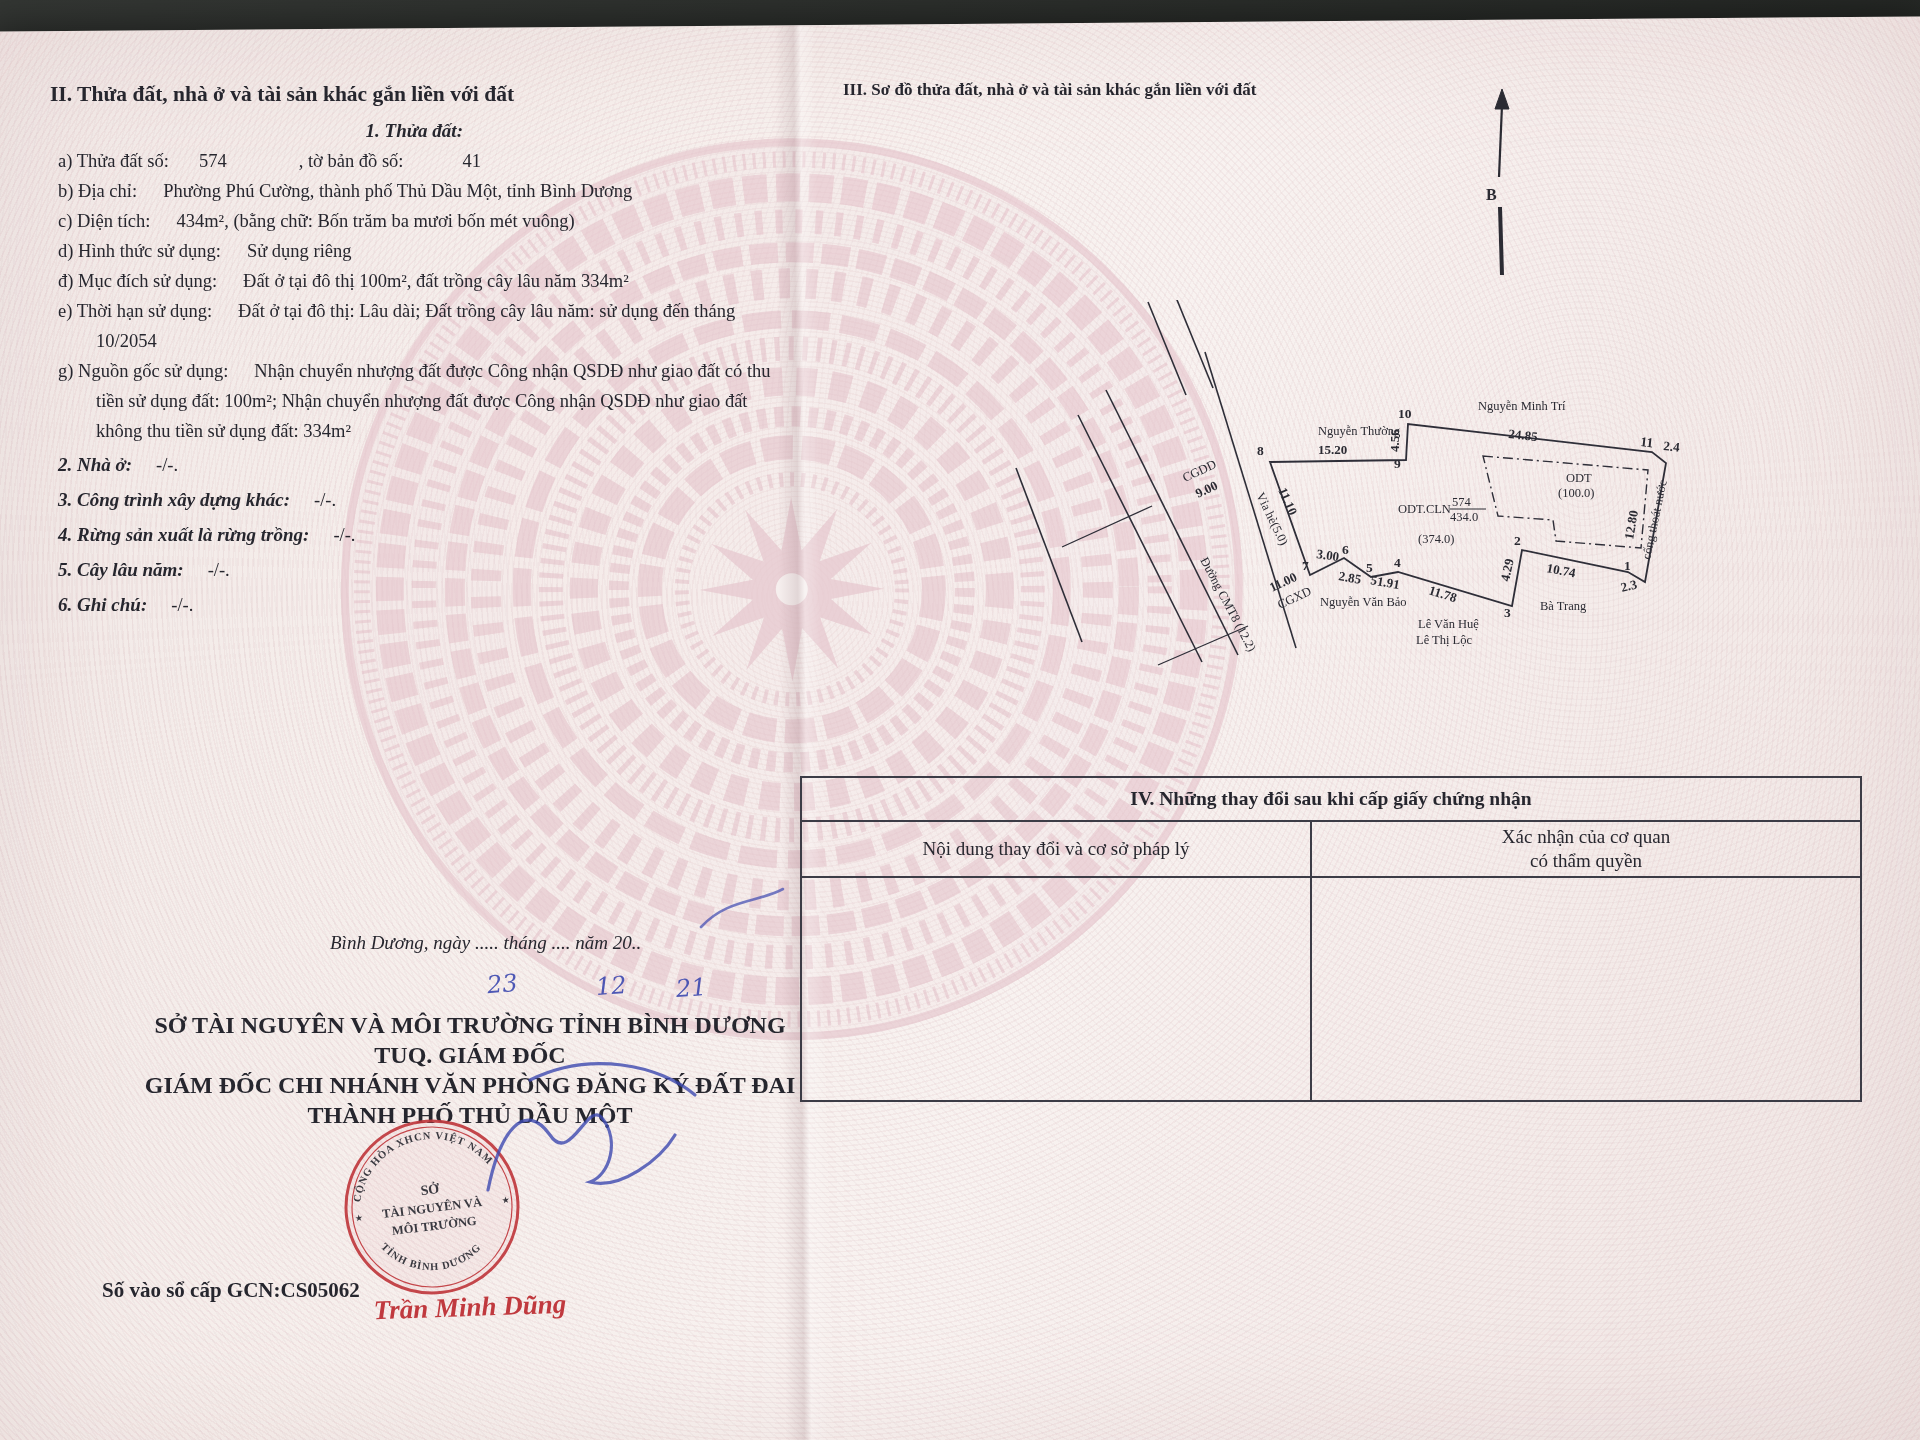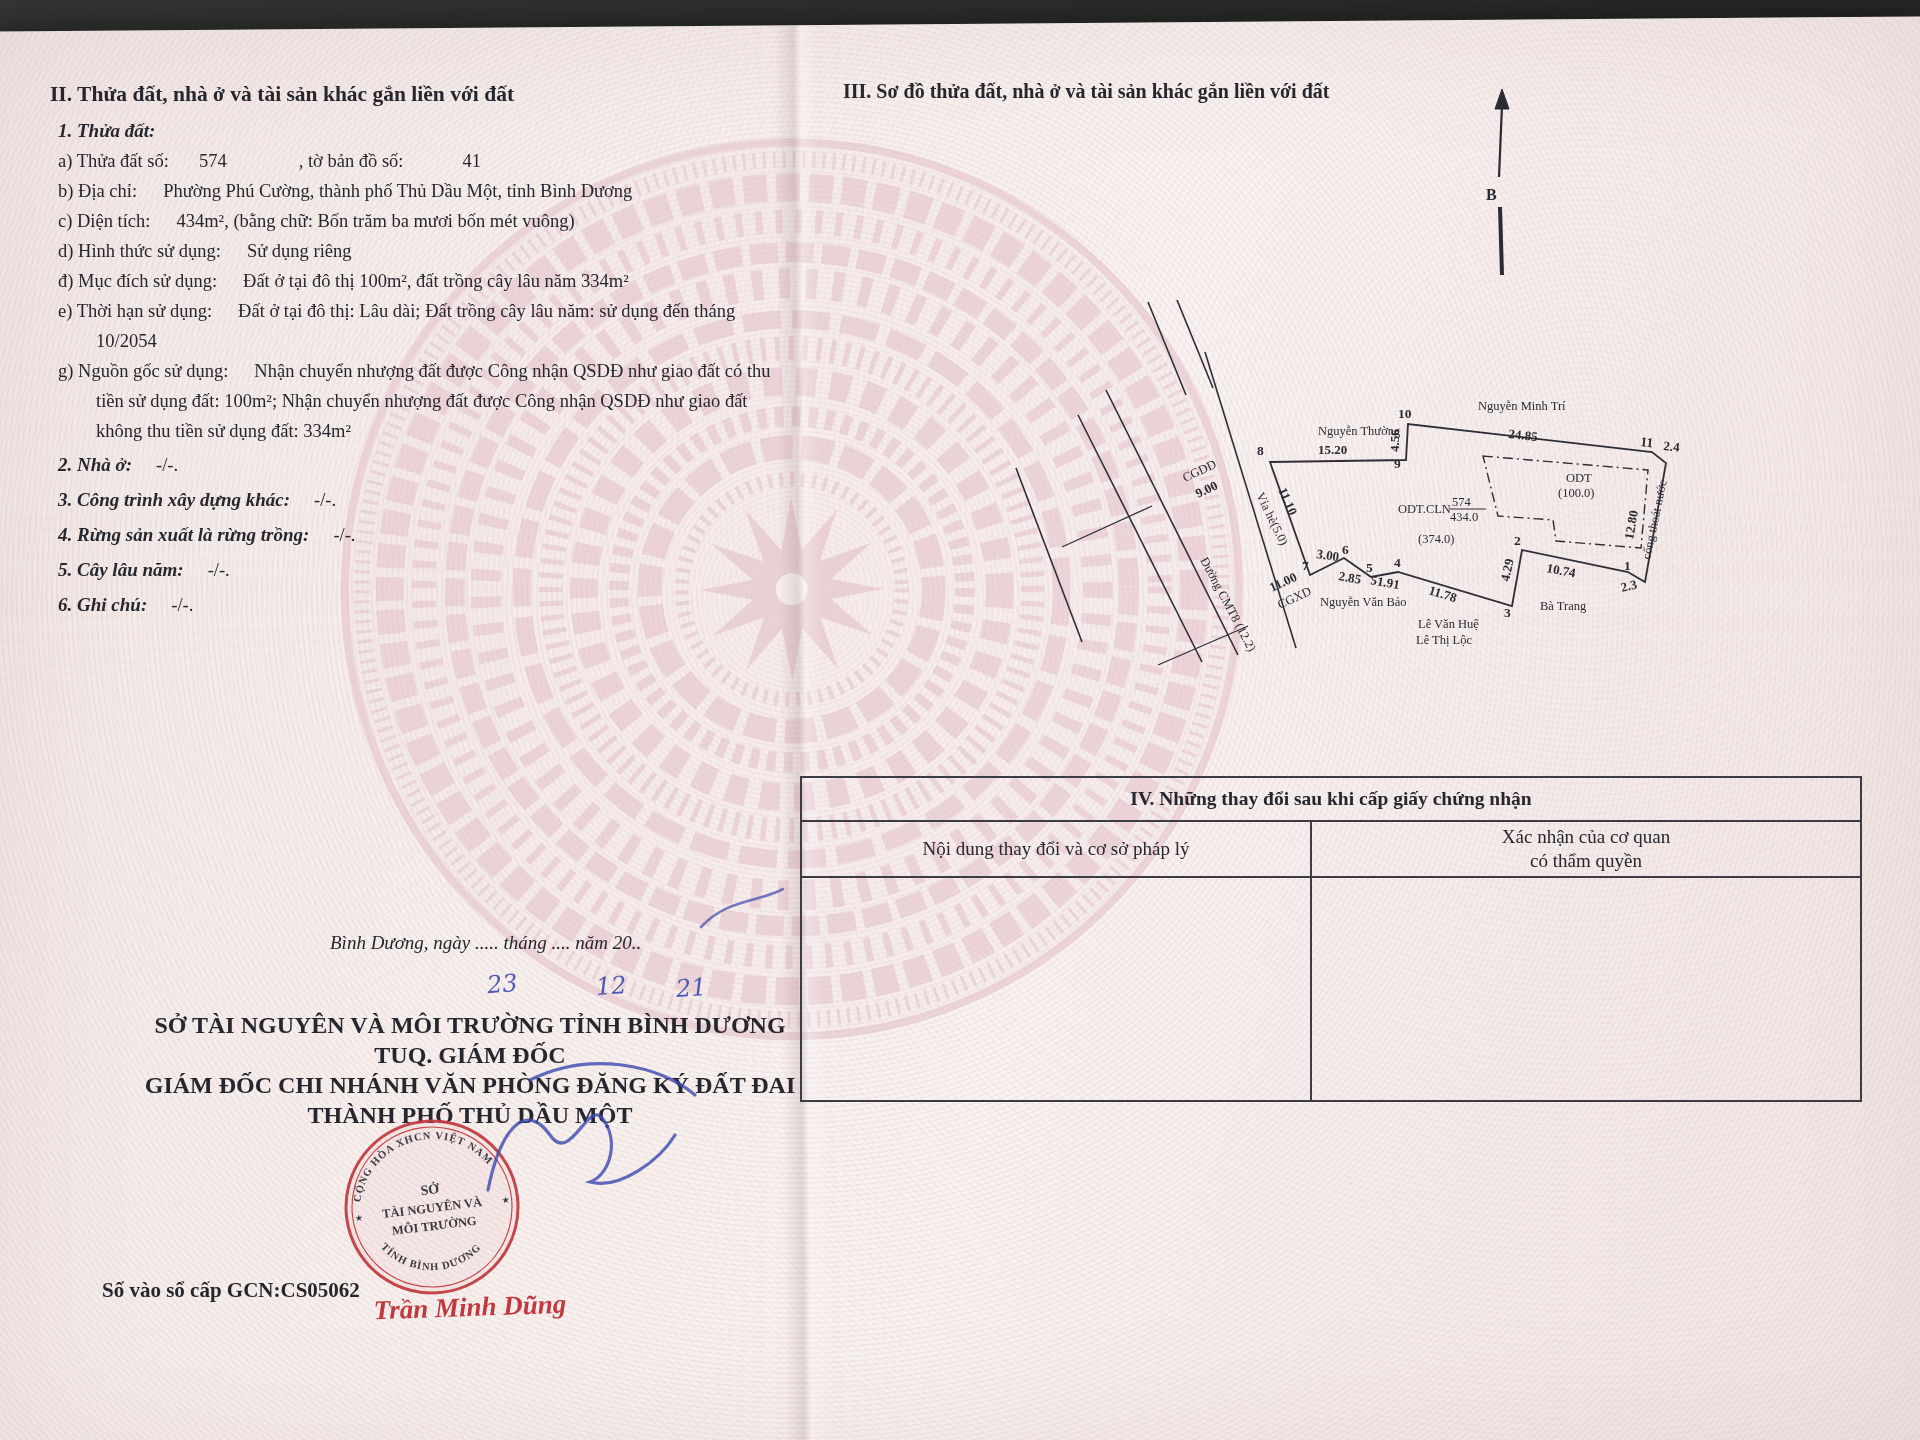"III. Sơ đồ thửa đất," .h3 { font-size: 20px -> 17px }
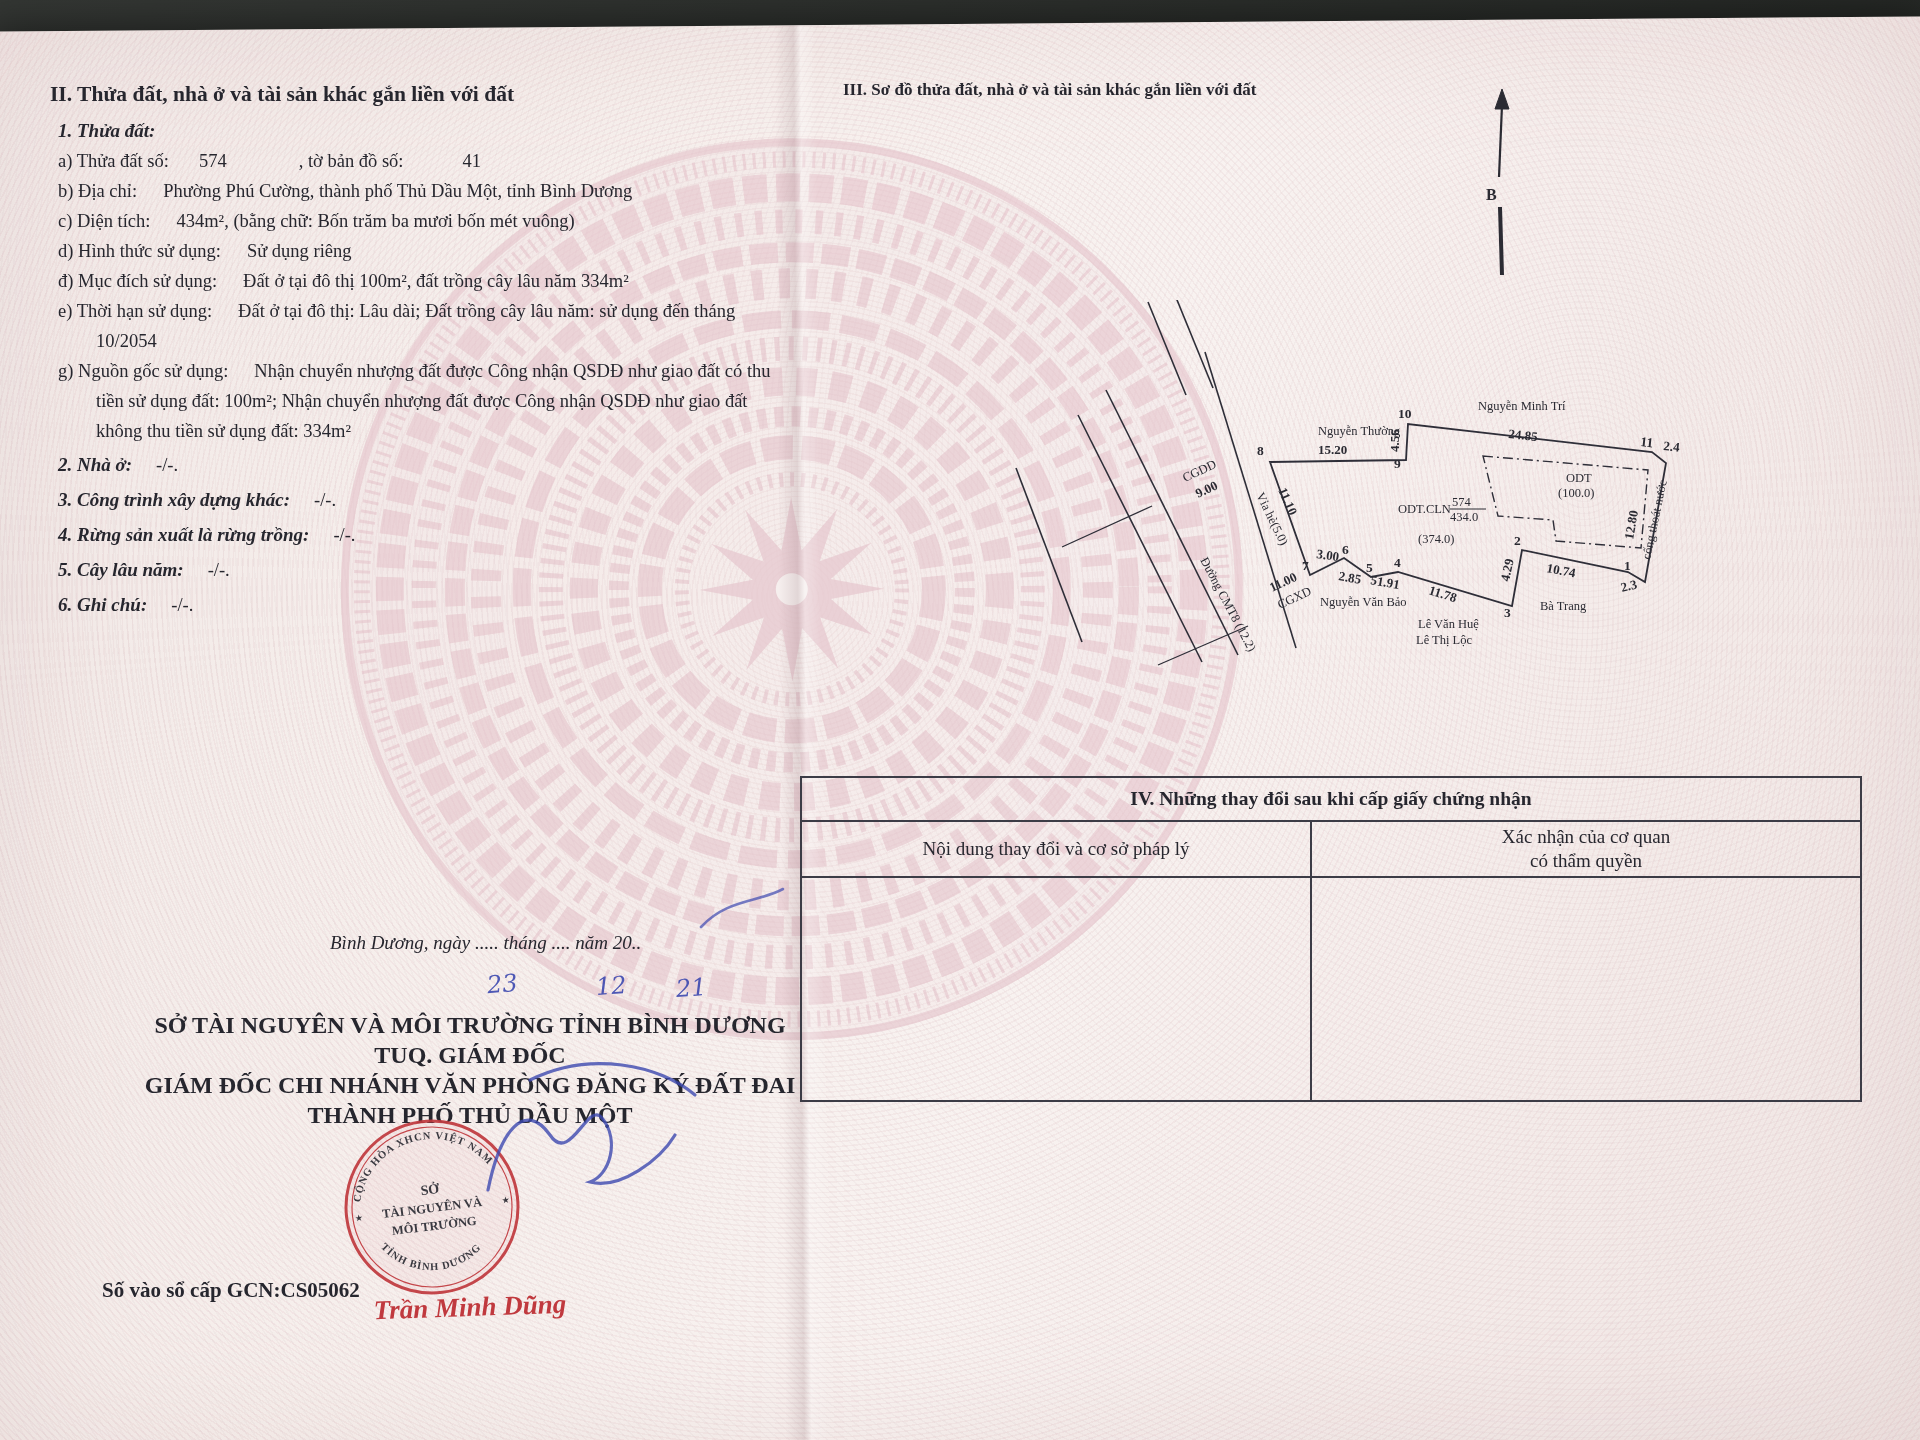"1. Thửa đất:" .sec2 .sub { text-align: none -> center }
